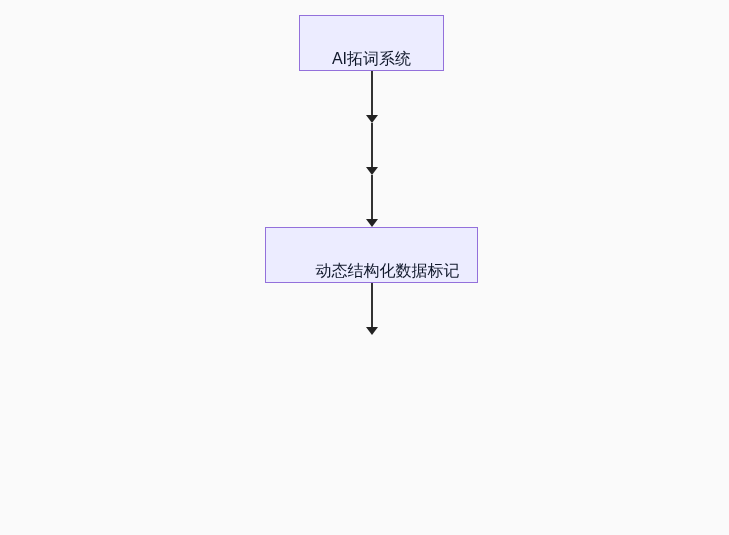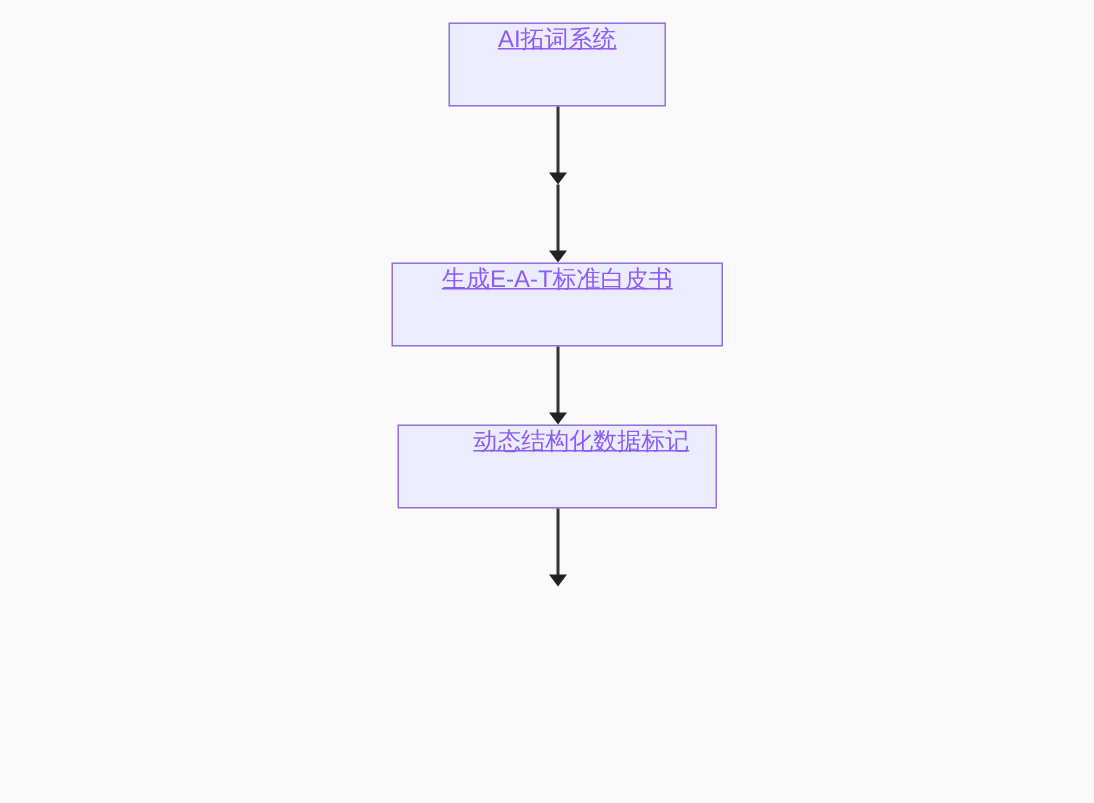"AI拓词系统" .node { align-items: flex-start -> flex-end; color: #8b5cf6 -> #0f172a; text-decoration: underline -> none }
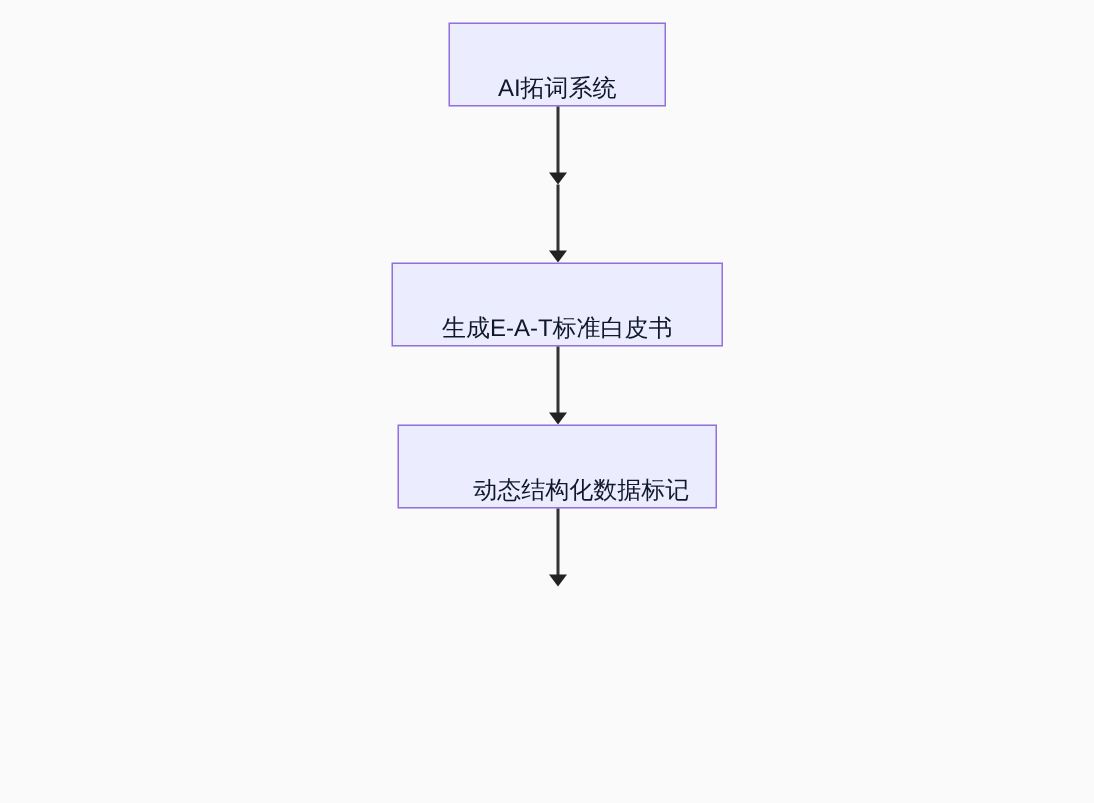"生成E-A-T标准白皮书" div.node { html: <div> <span>生成E-A-T标准白皮书</span> </div> -> none }
